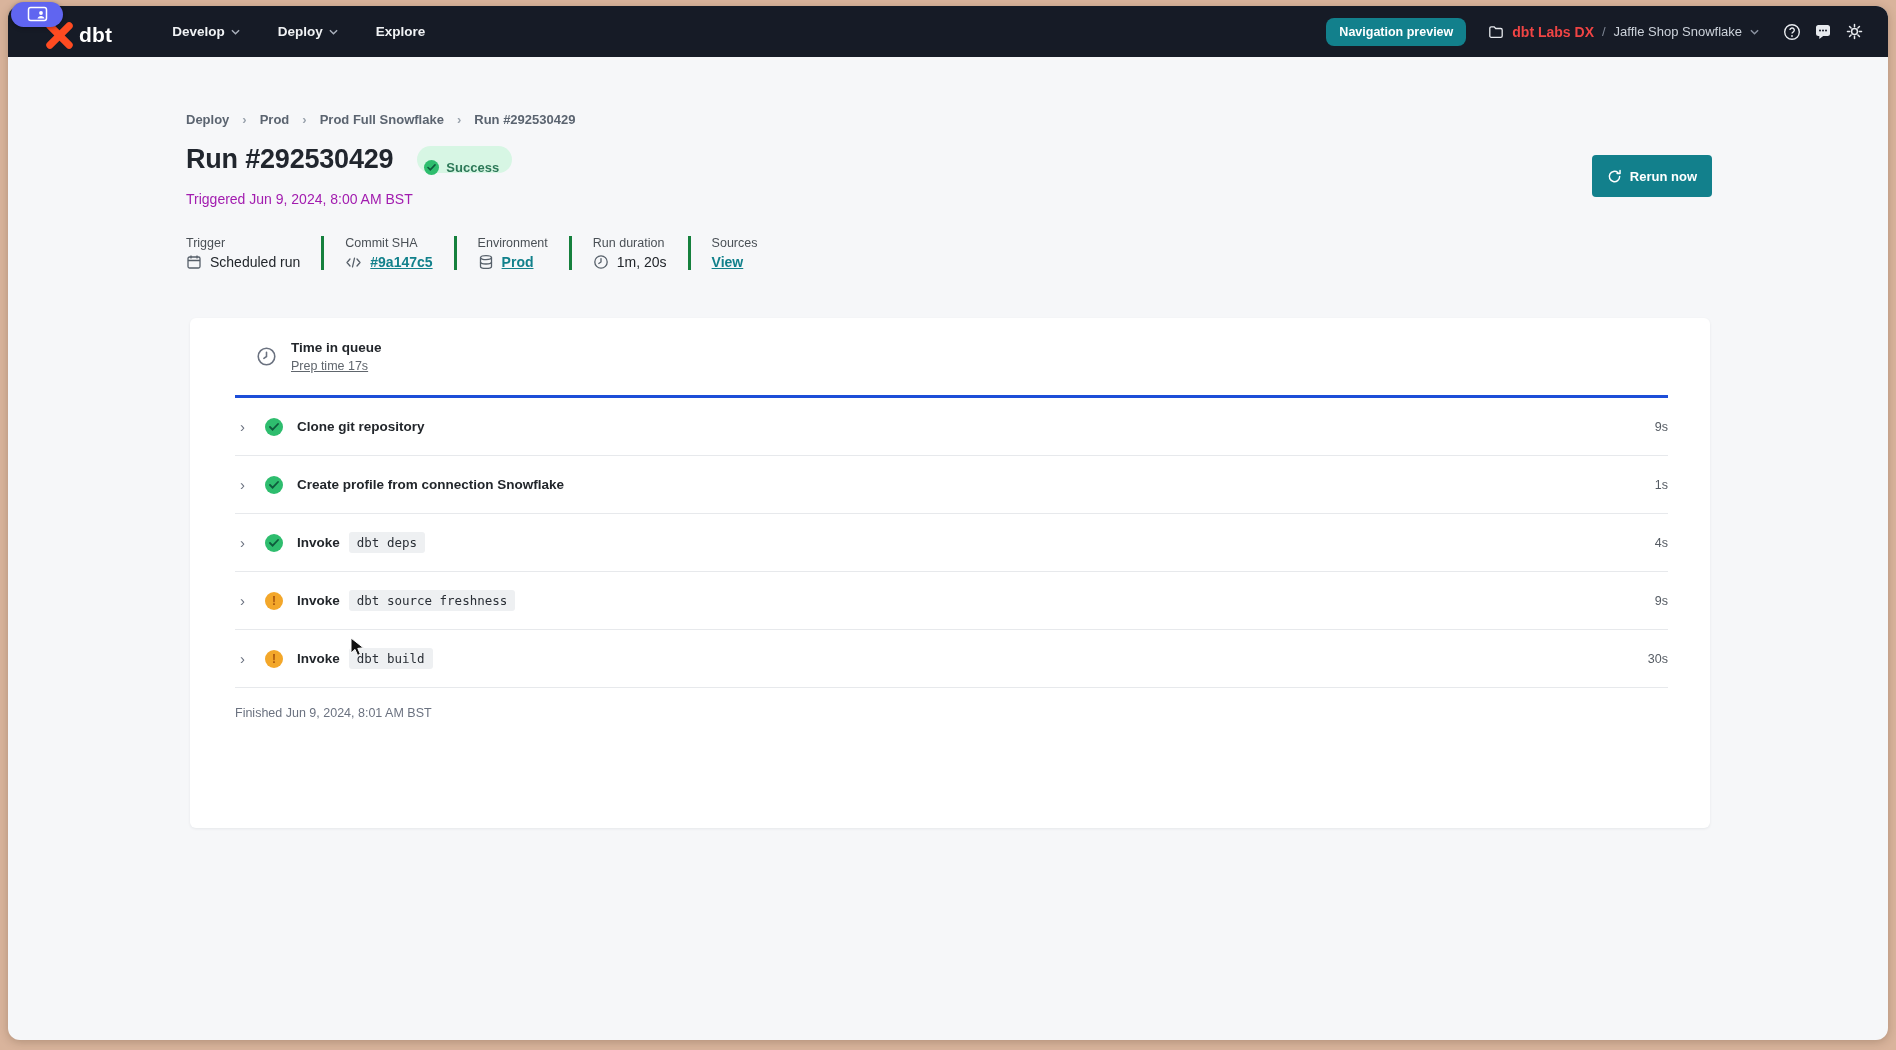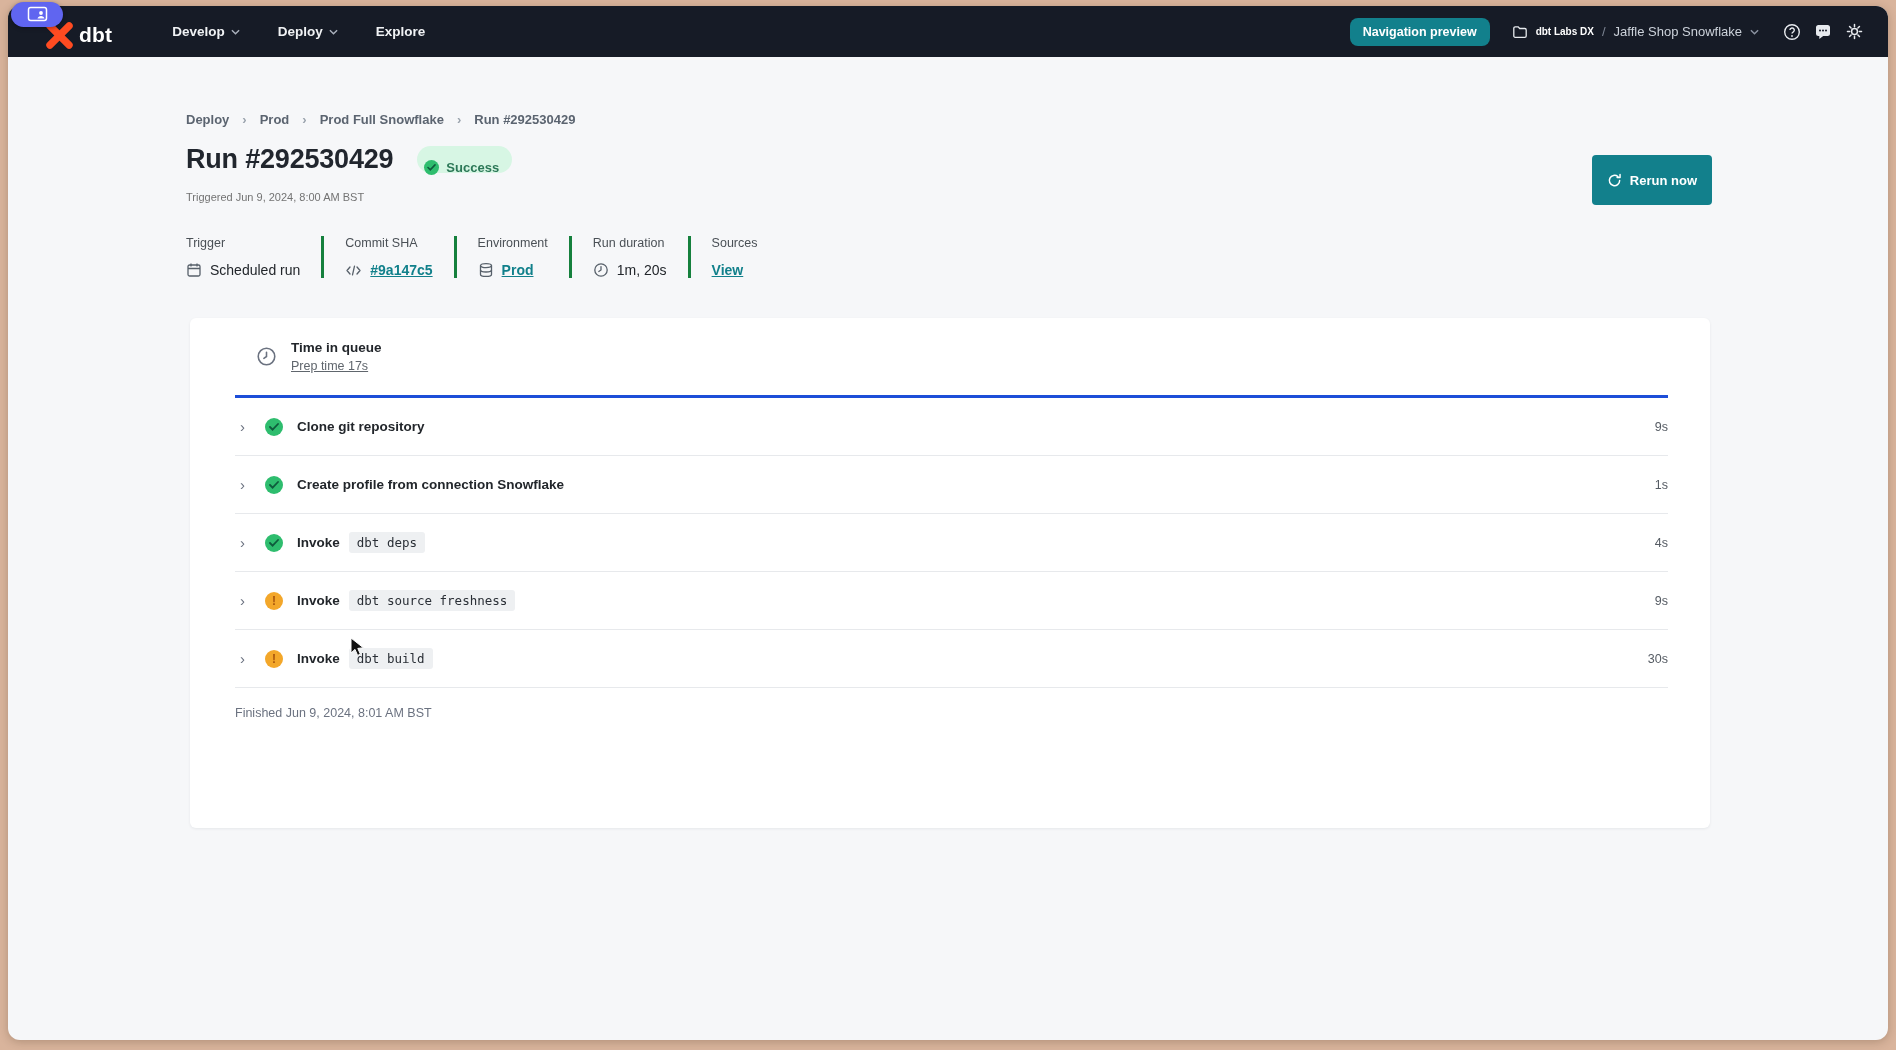"dbt Labs DX" .proj-account { color: #ffffff -> #ef4444; font-size: 10px -> 14px }
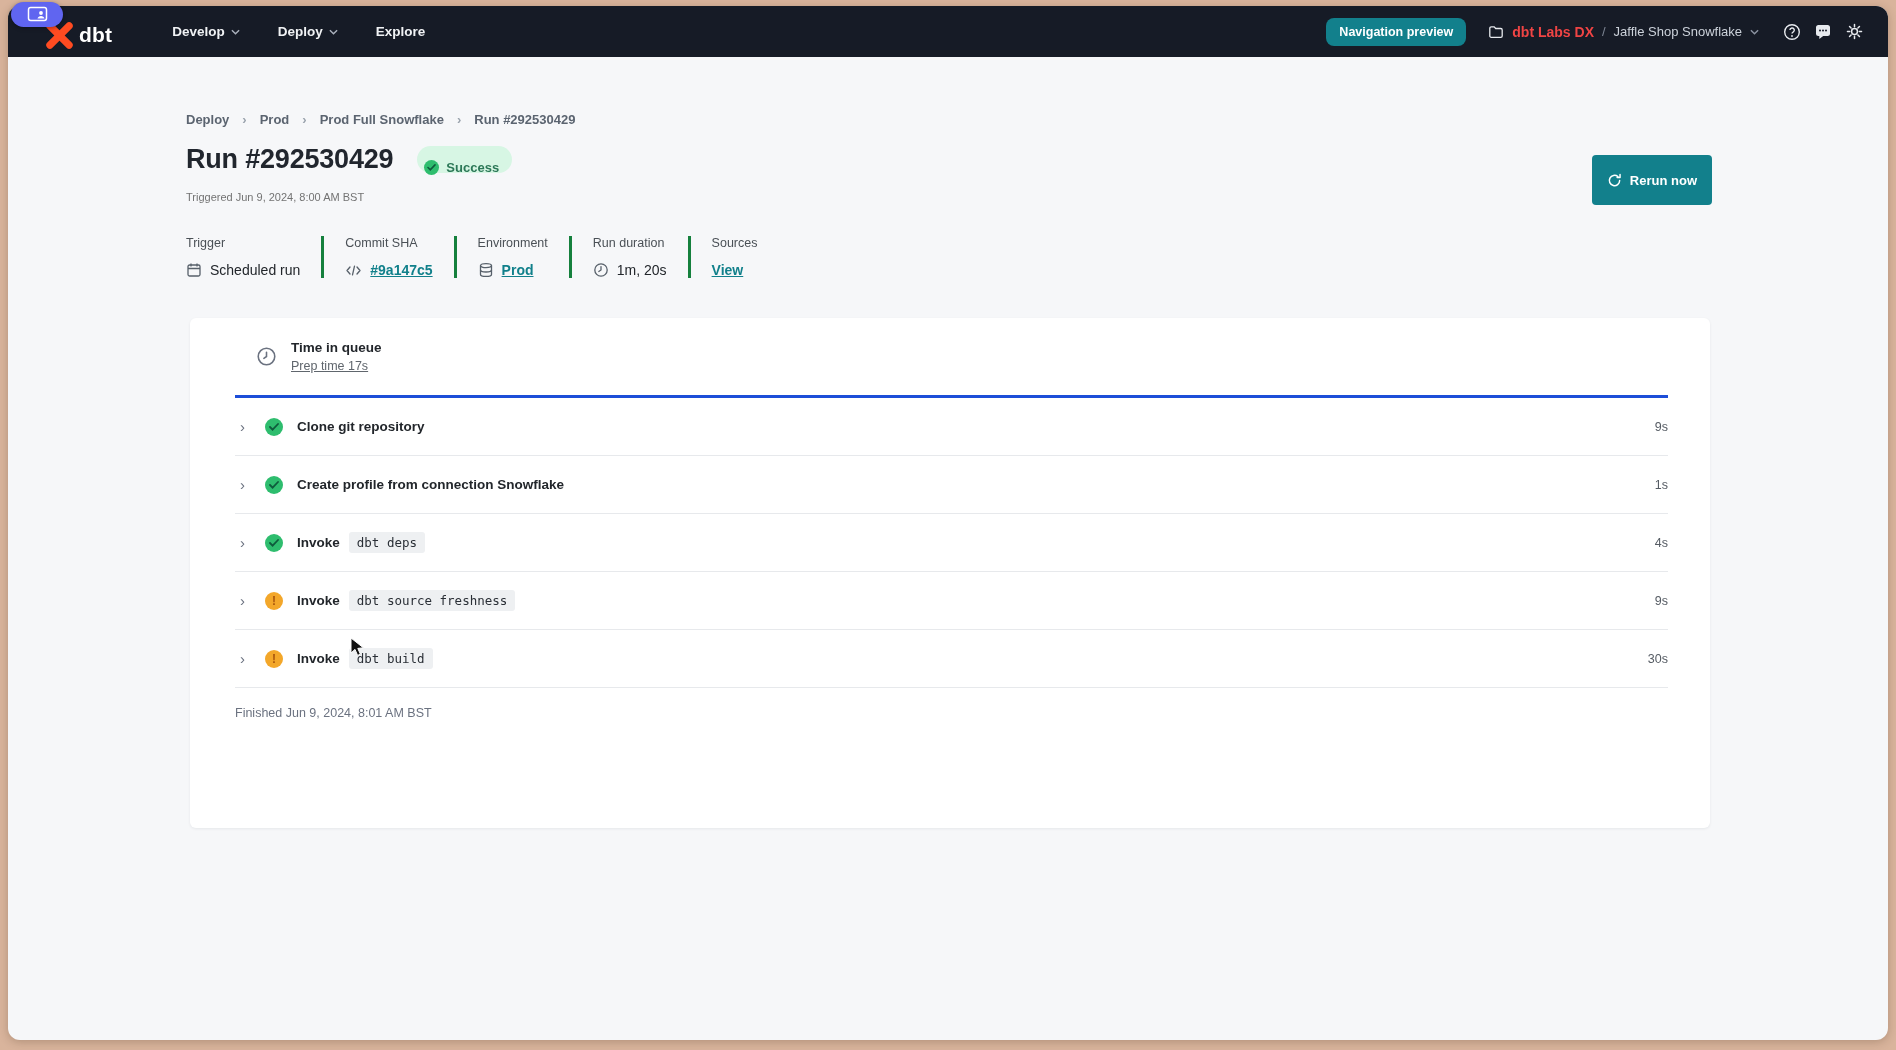"Rerun now" .rerun-btn { height: 50px -> 42px }
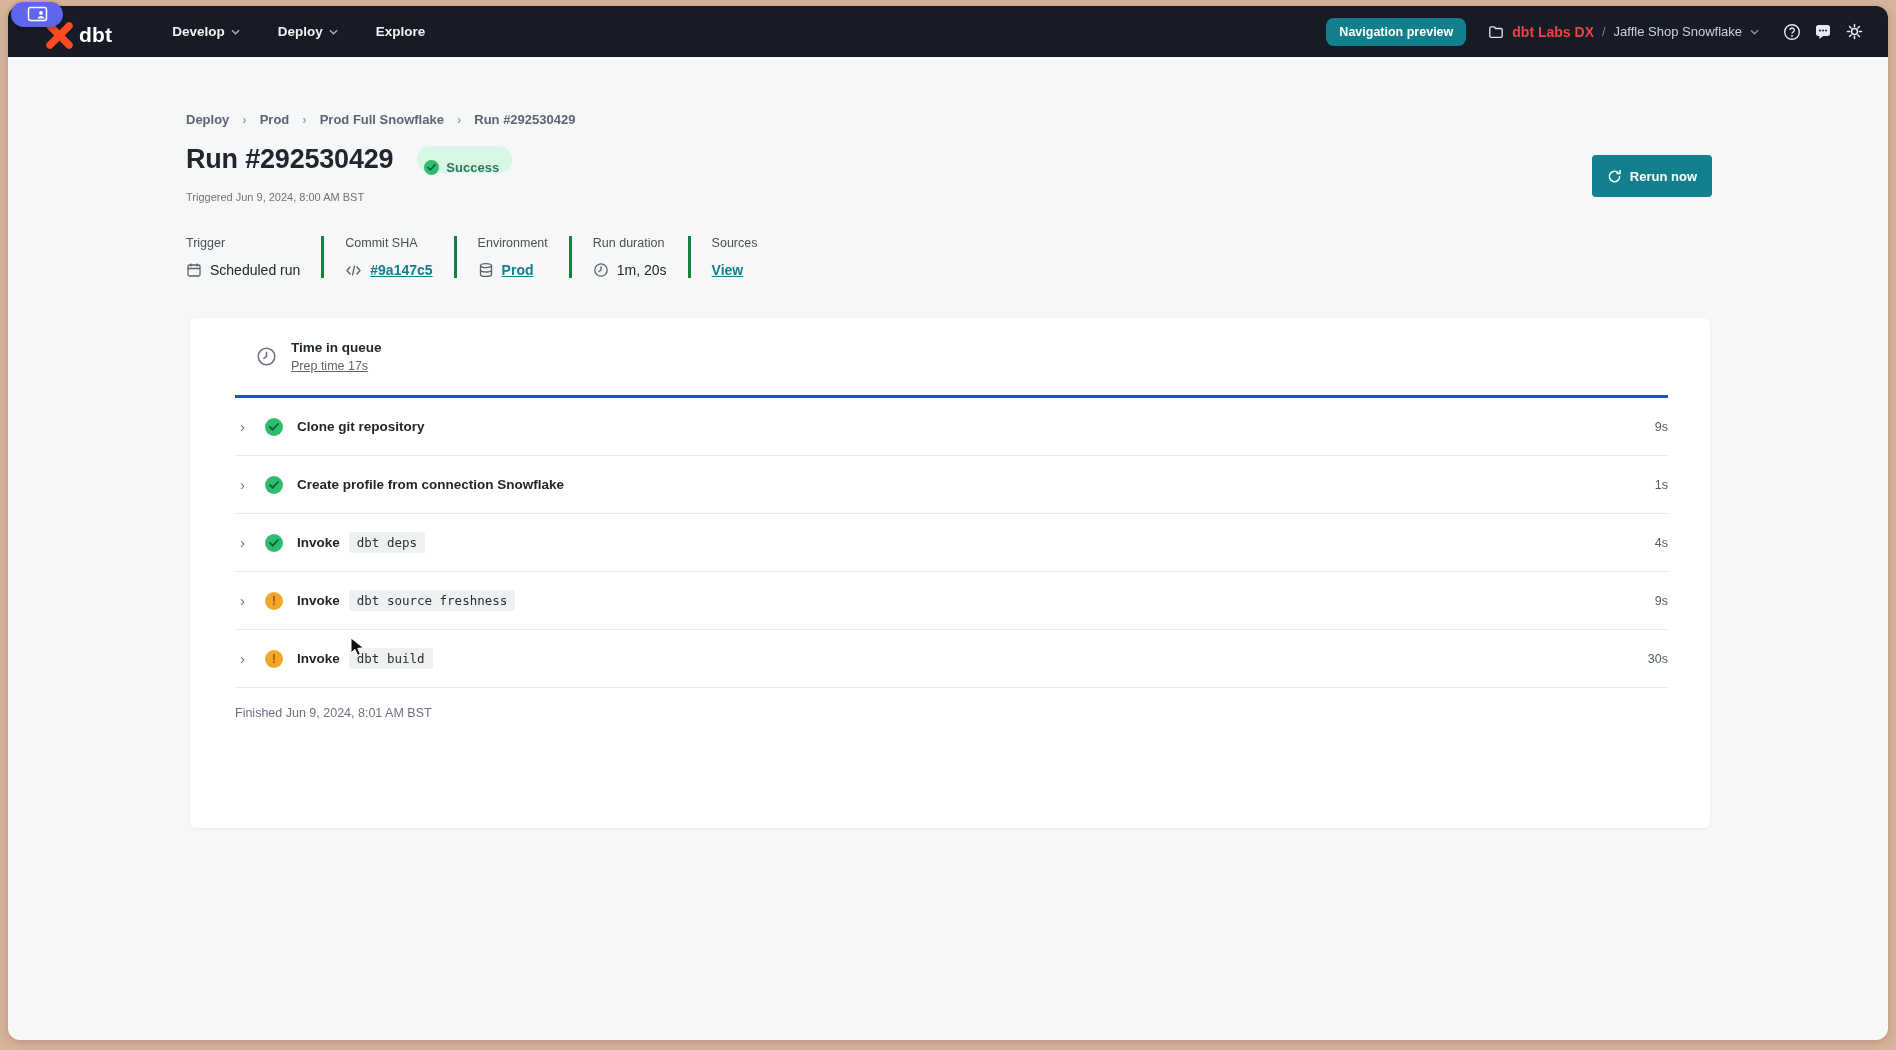"Triggered Jun 9, 2024, 8:00" .triggered { color: #737373 -> #a21caf; font-size: 11px -> 14px }
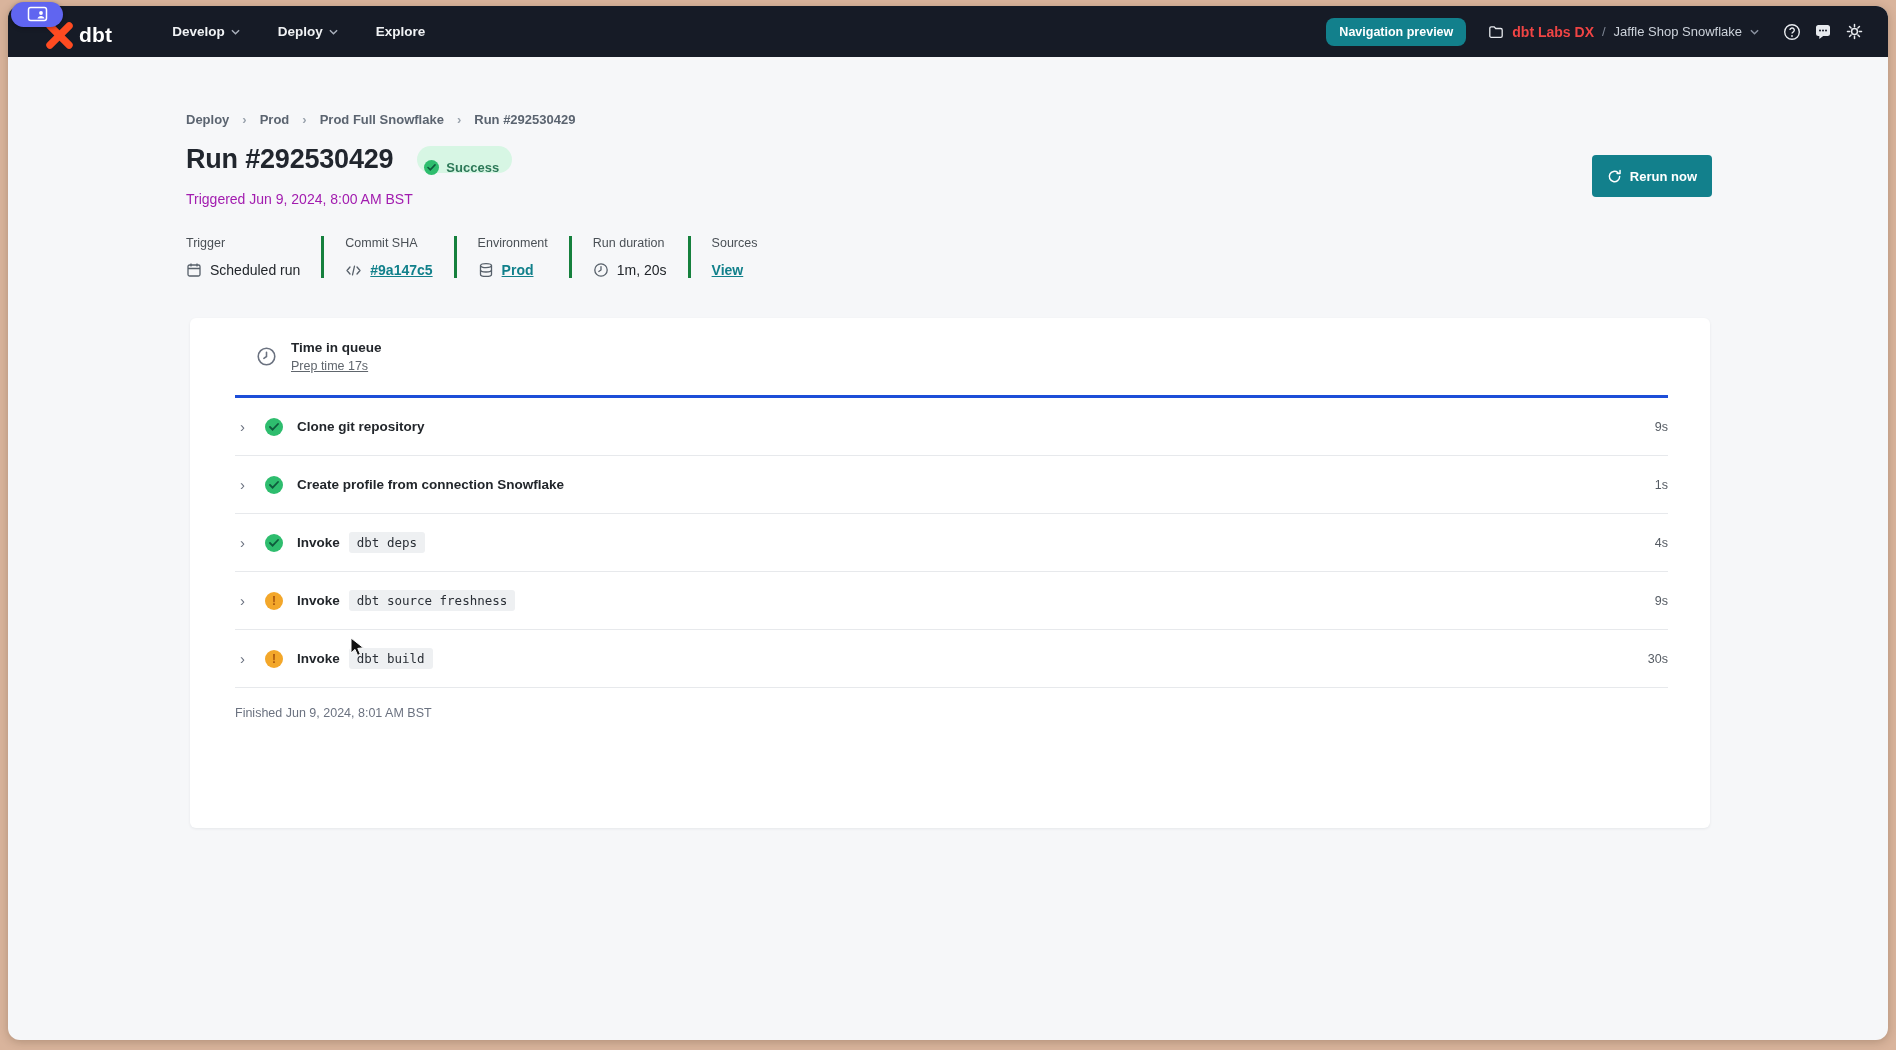"Scheduled run" .meta-value { margin-top: 12px -> 4px }
